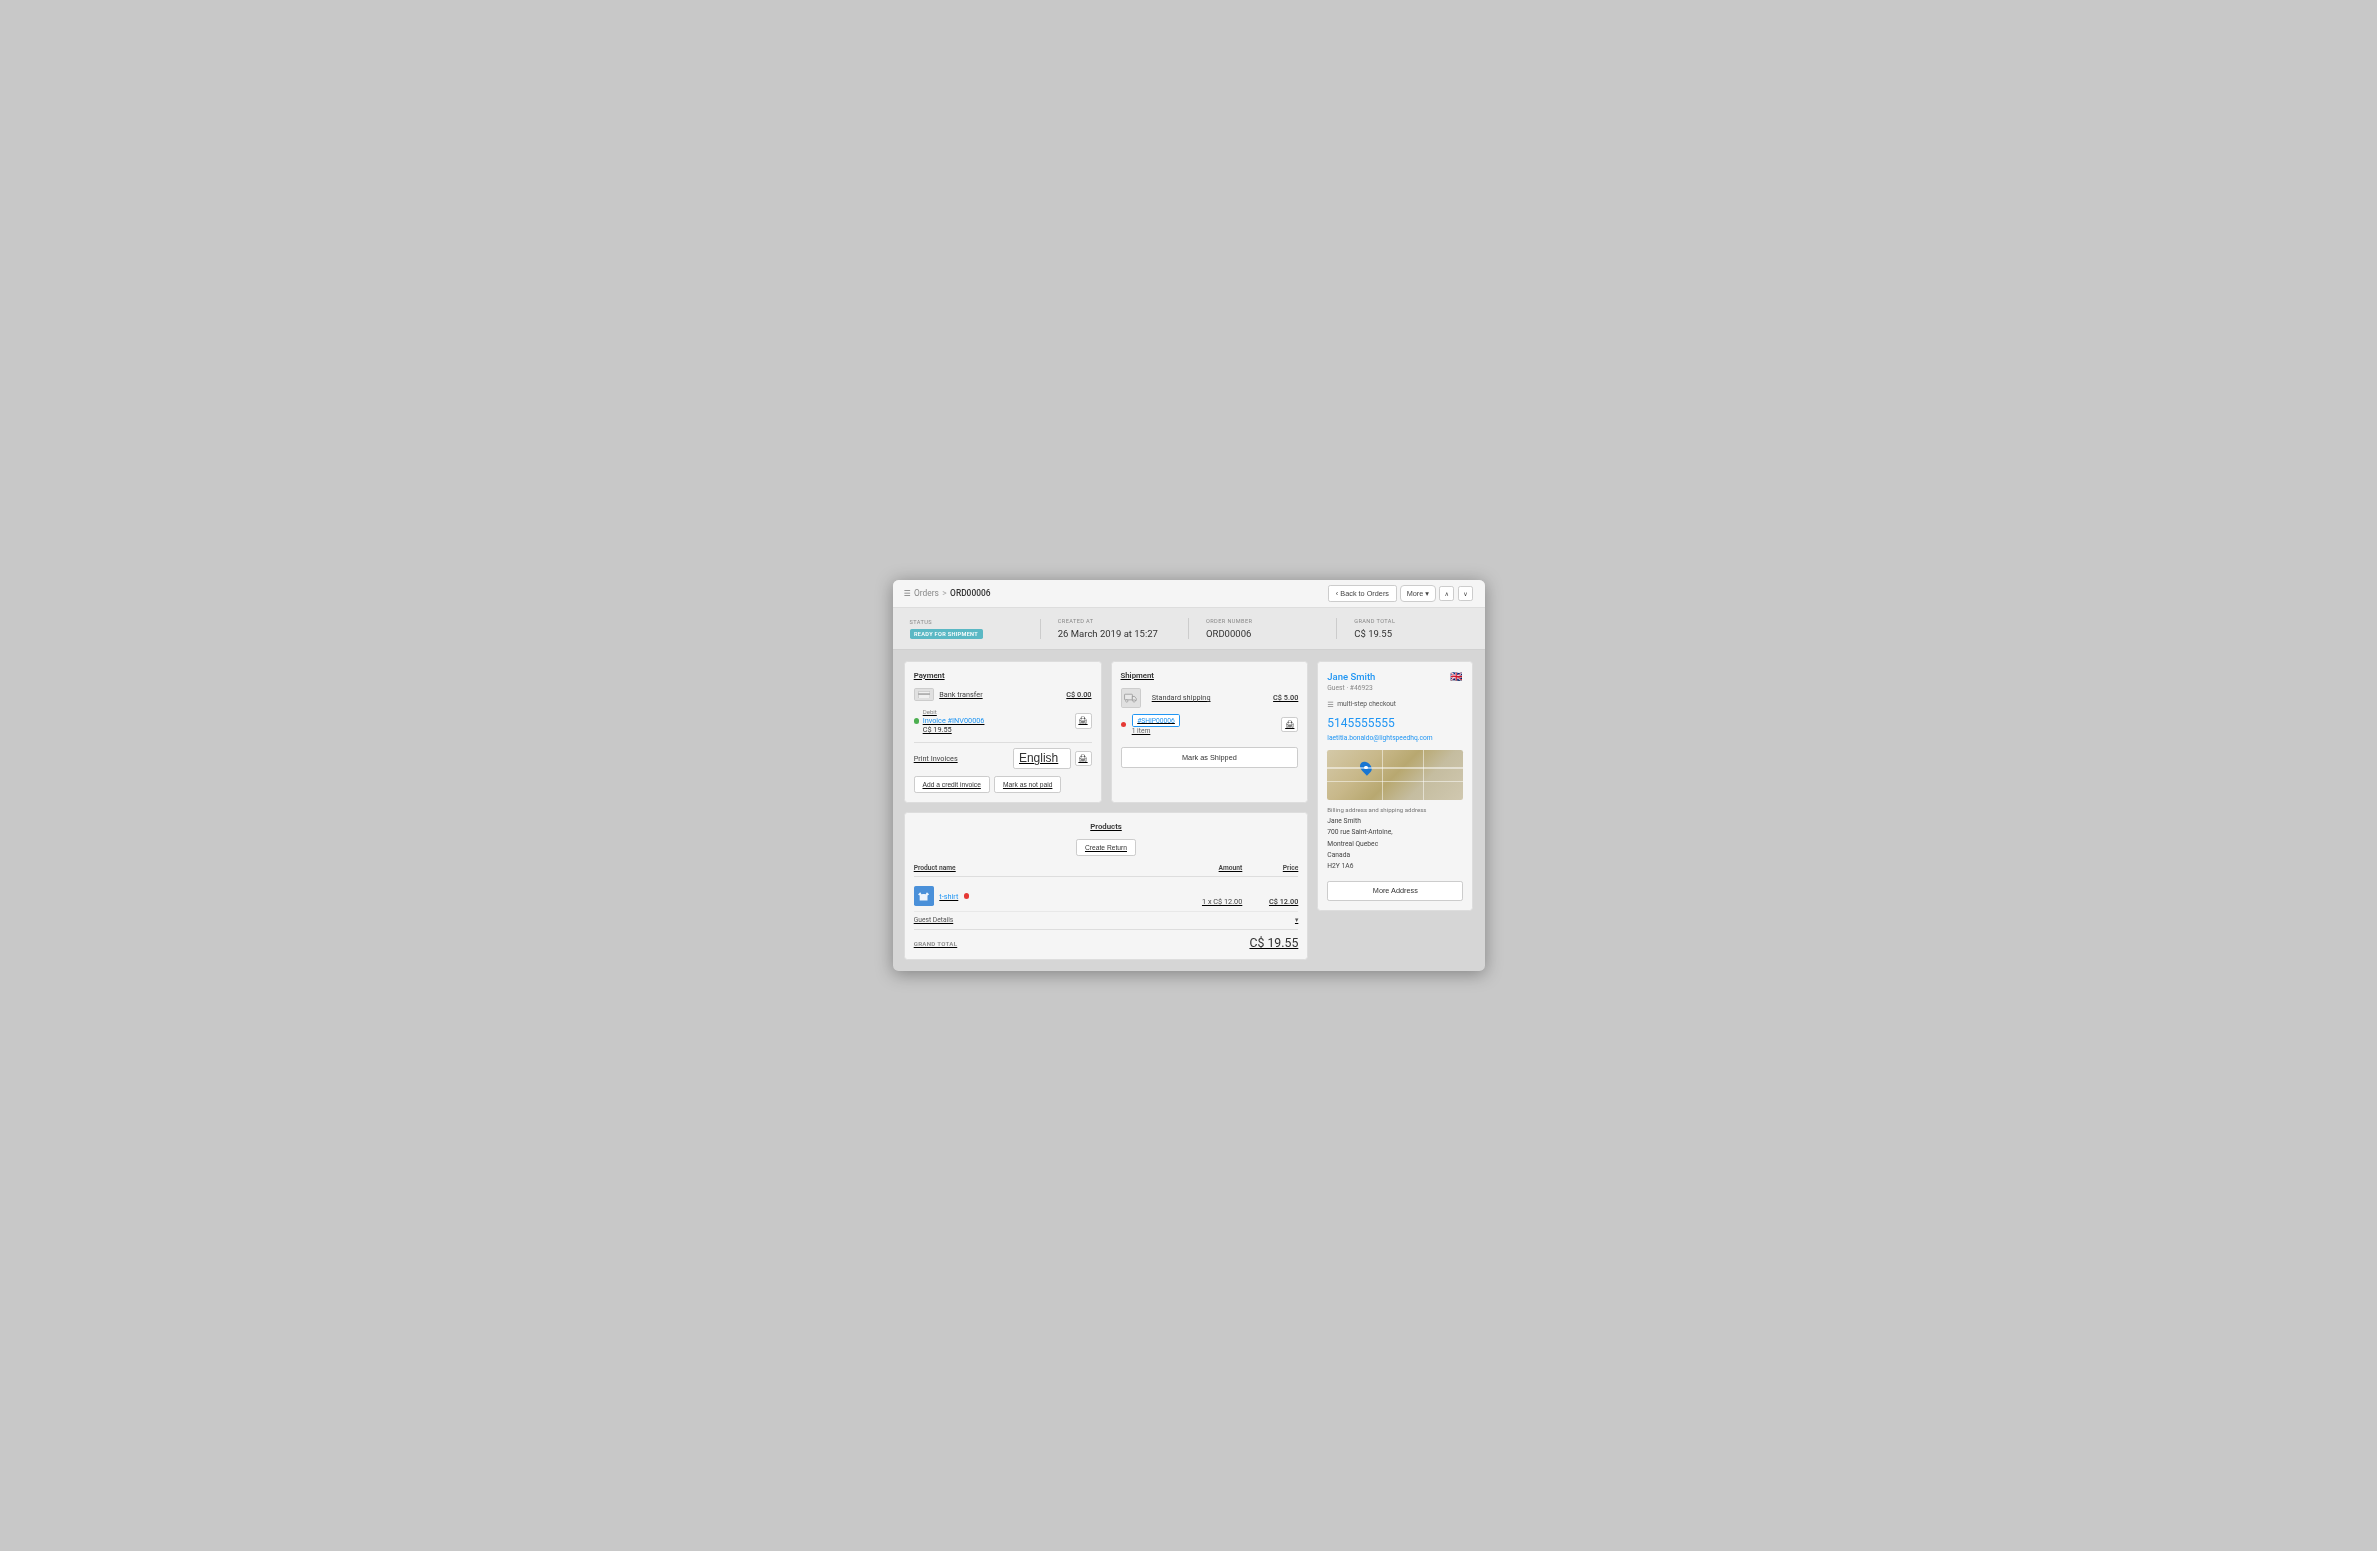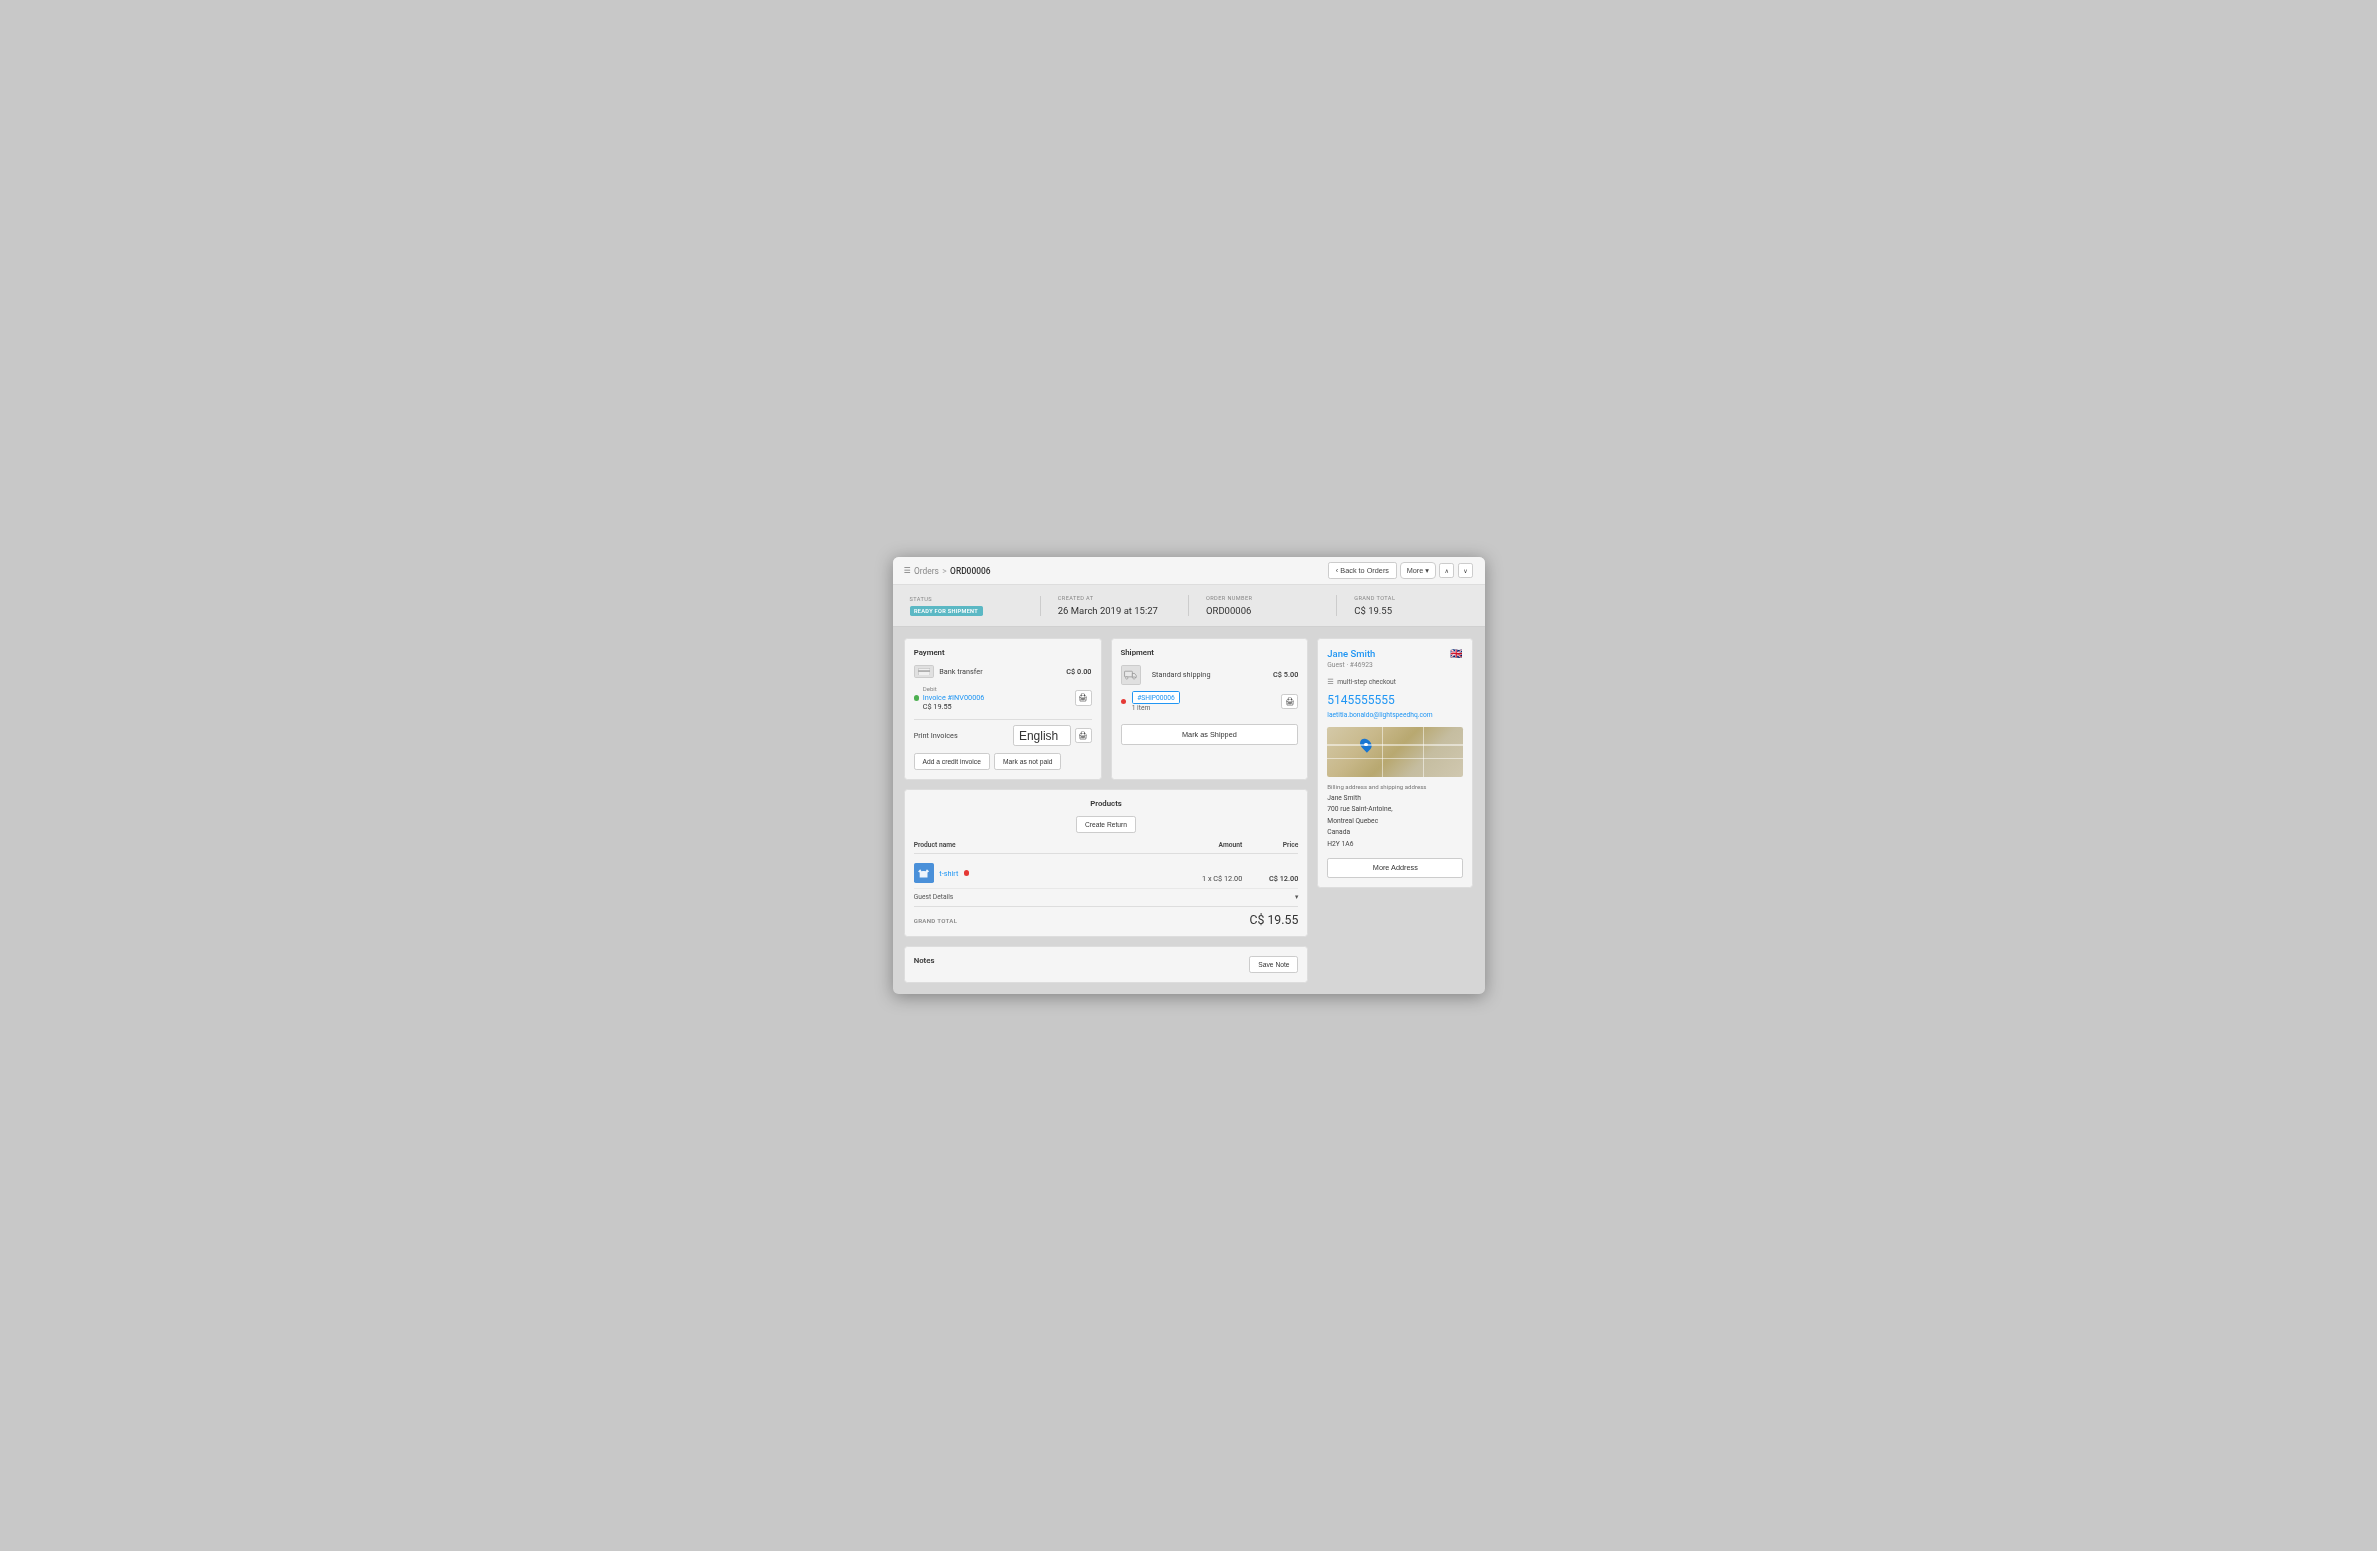"Payment" .left-column { text-decoration: none -> underline }
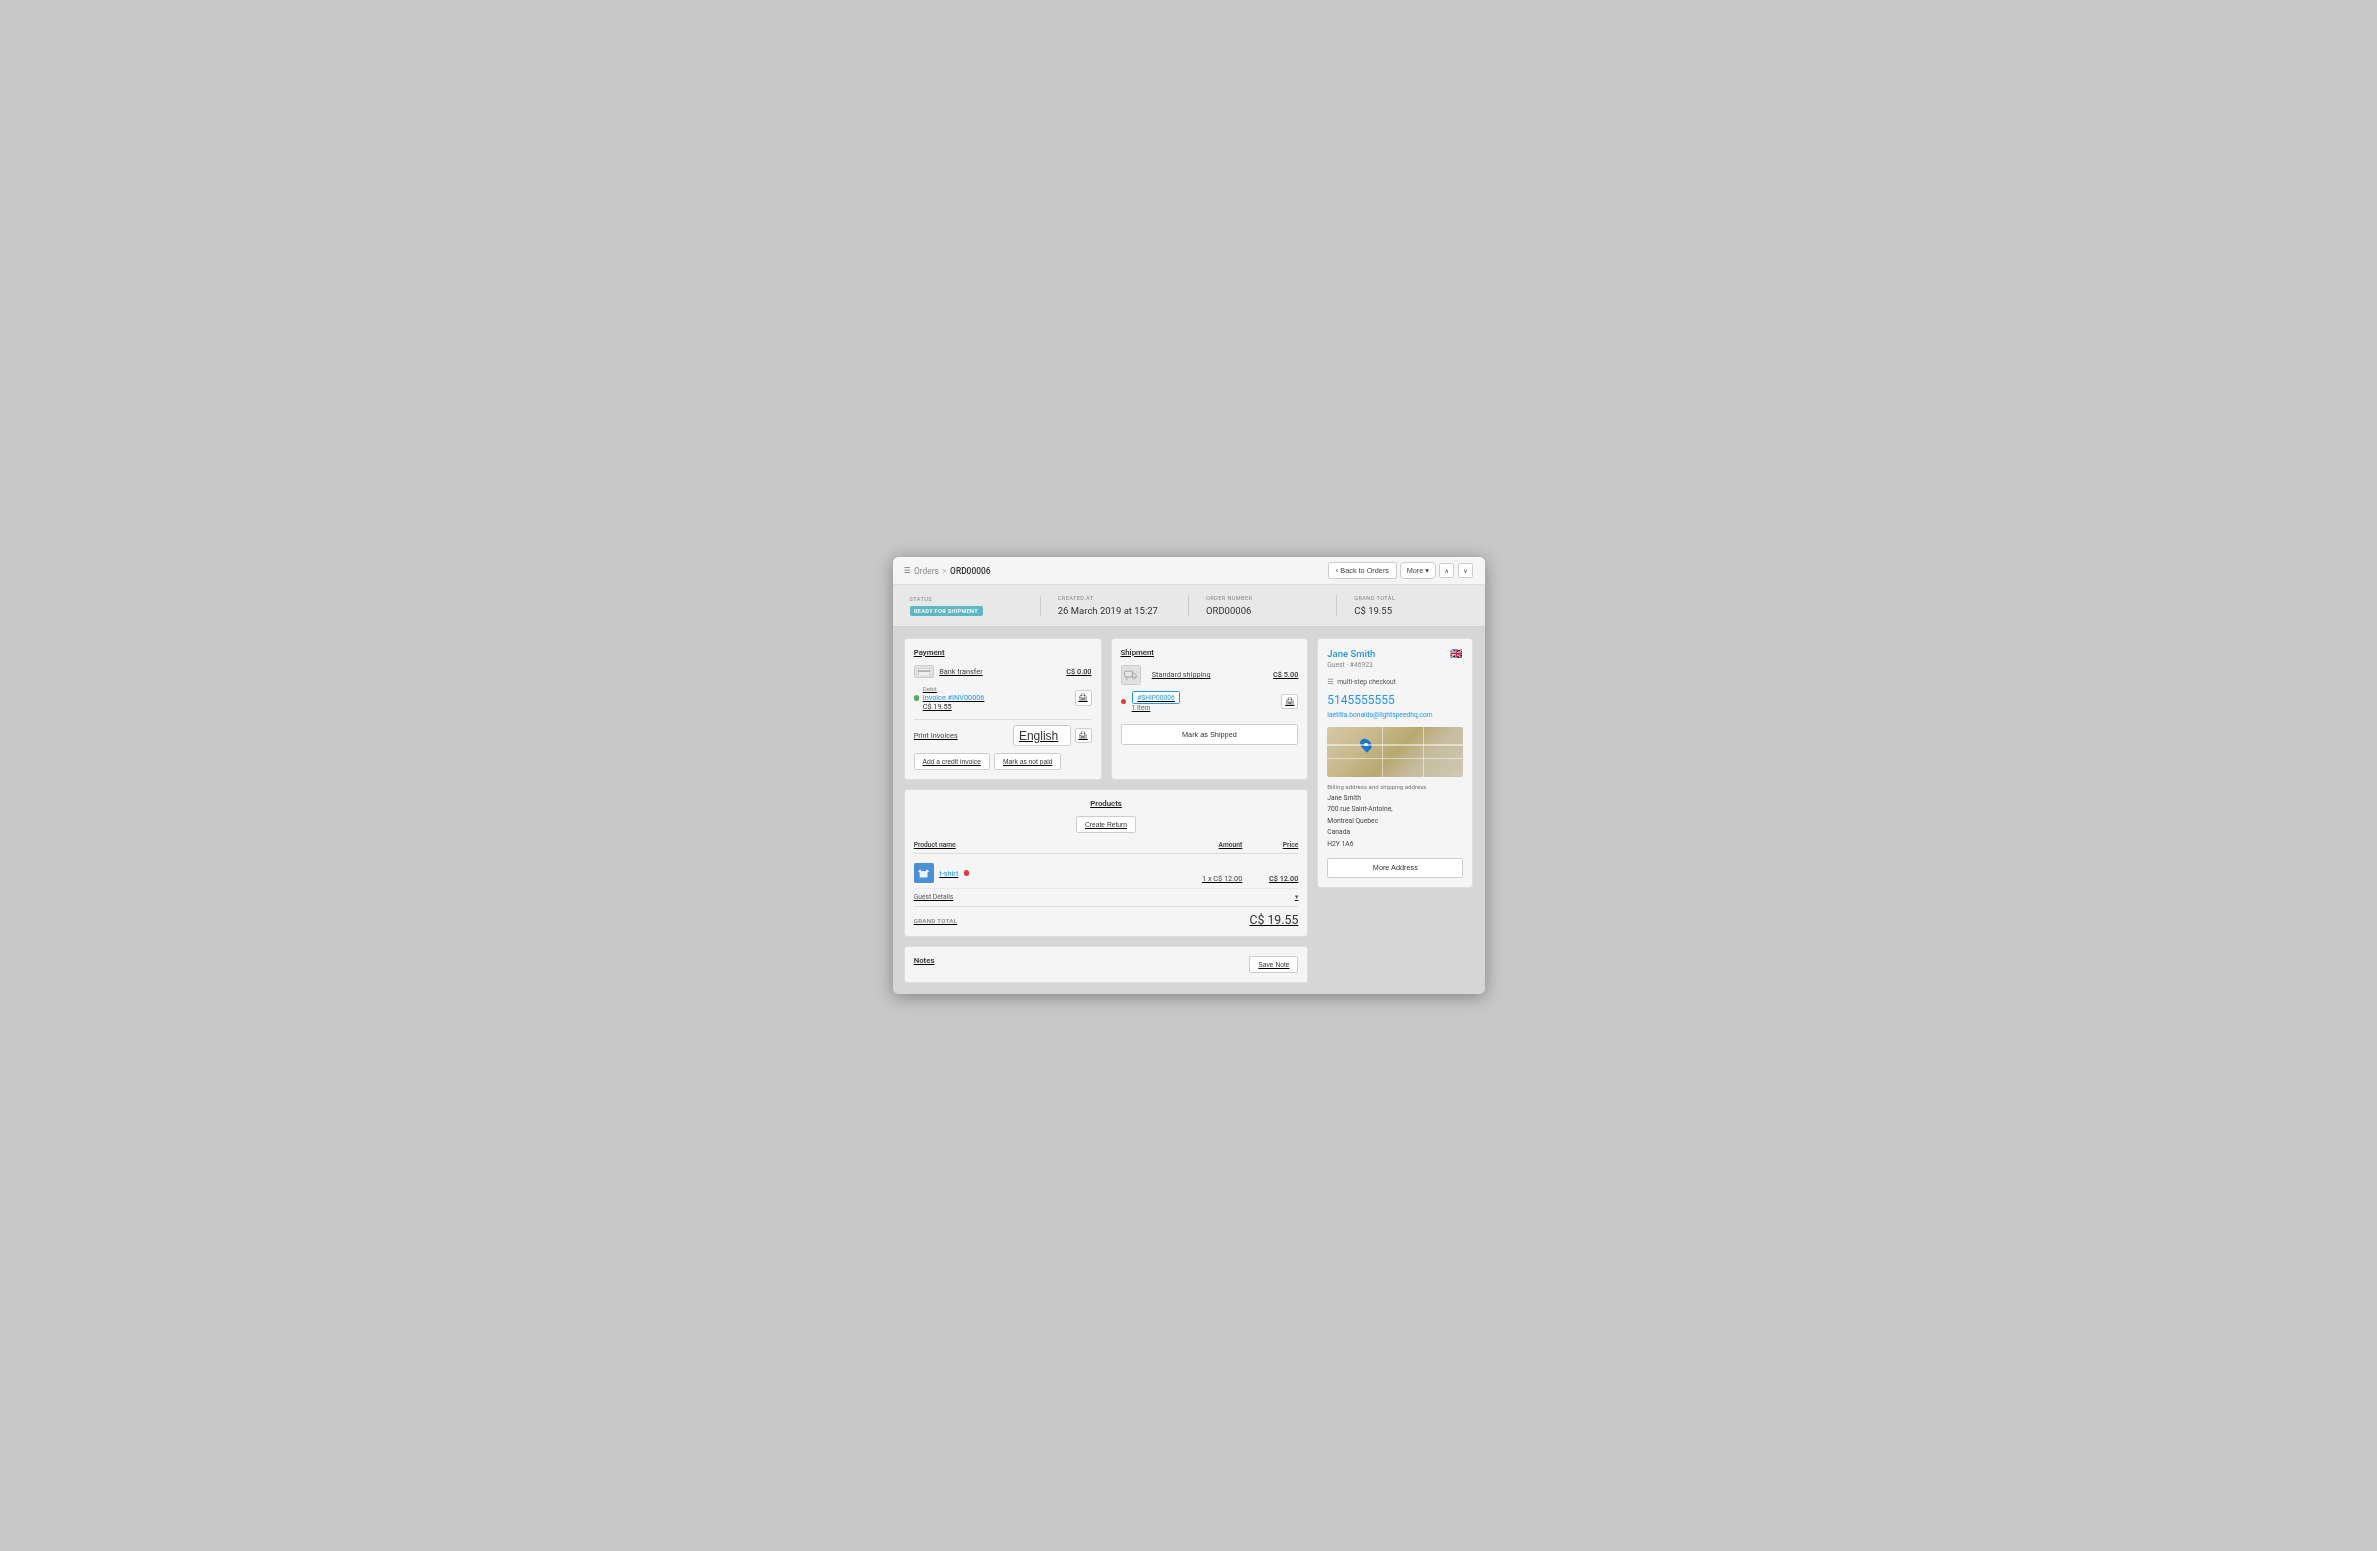"Notes" div.card { html: <div> <div> <span>Notes</span> <button>Save Note</button> </div> </div> -> none }
